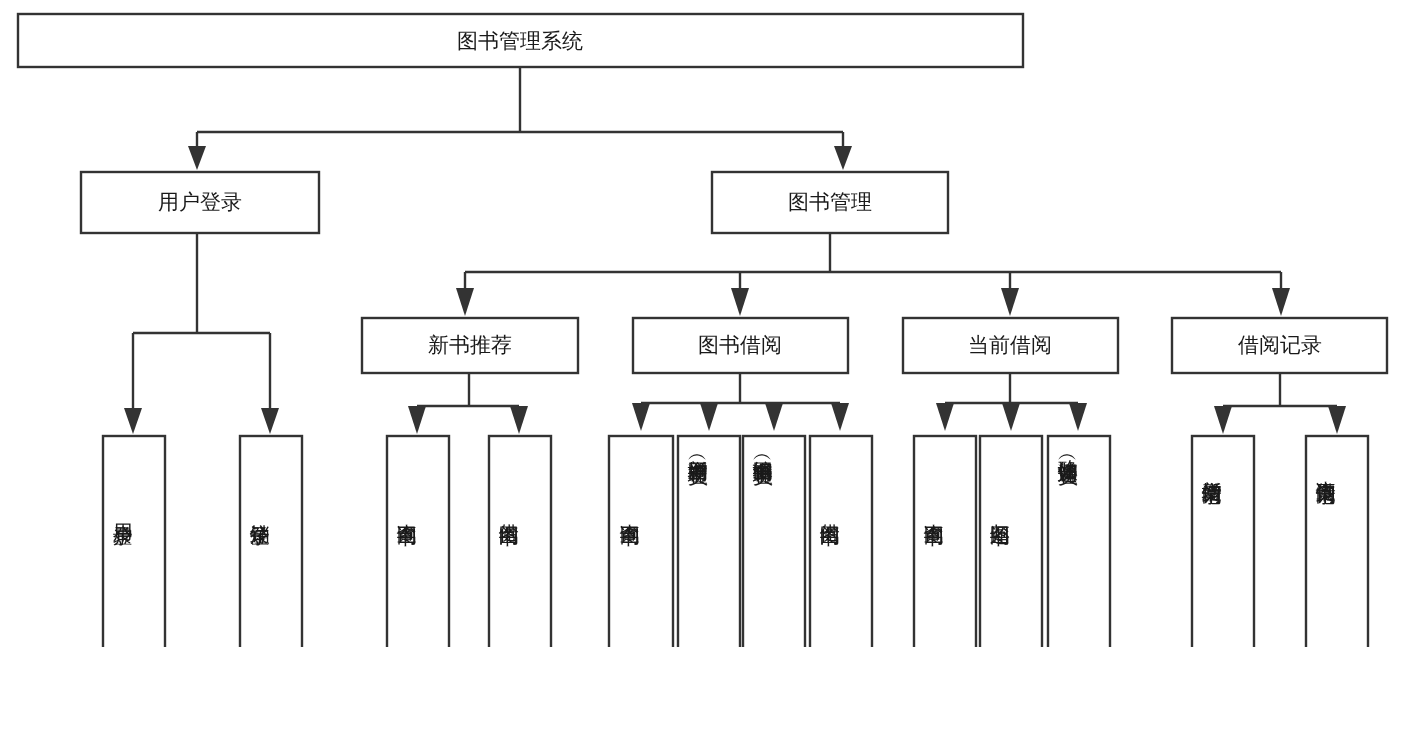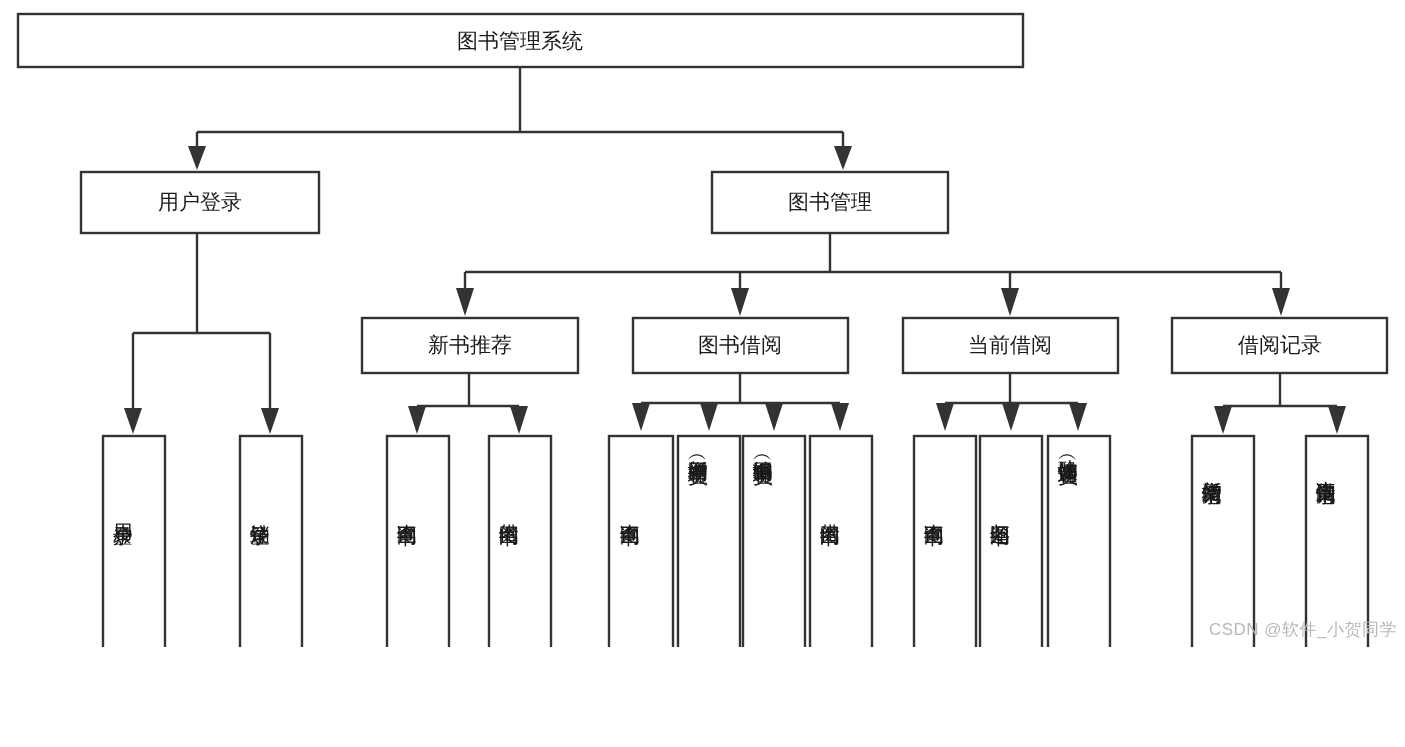"CSDN @软件_小贺同学" div { html: <div>CSDN @软件_小贺同学</div> -> none }
